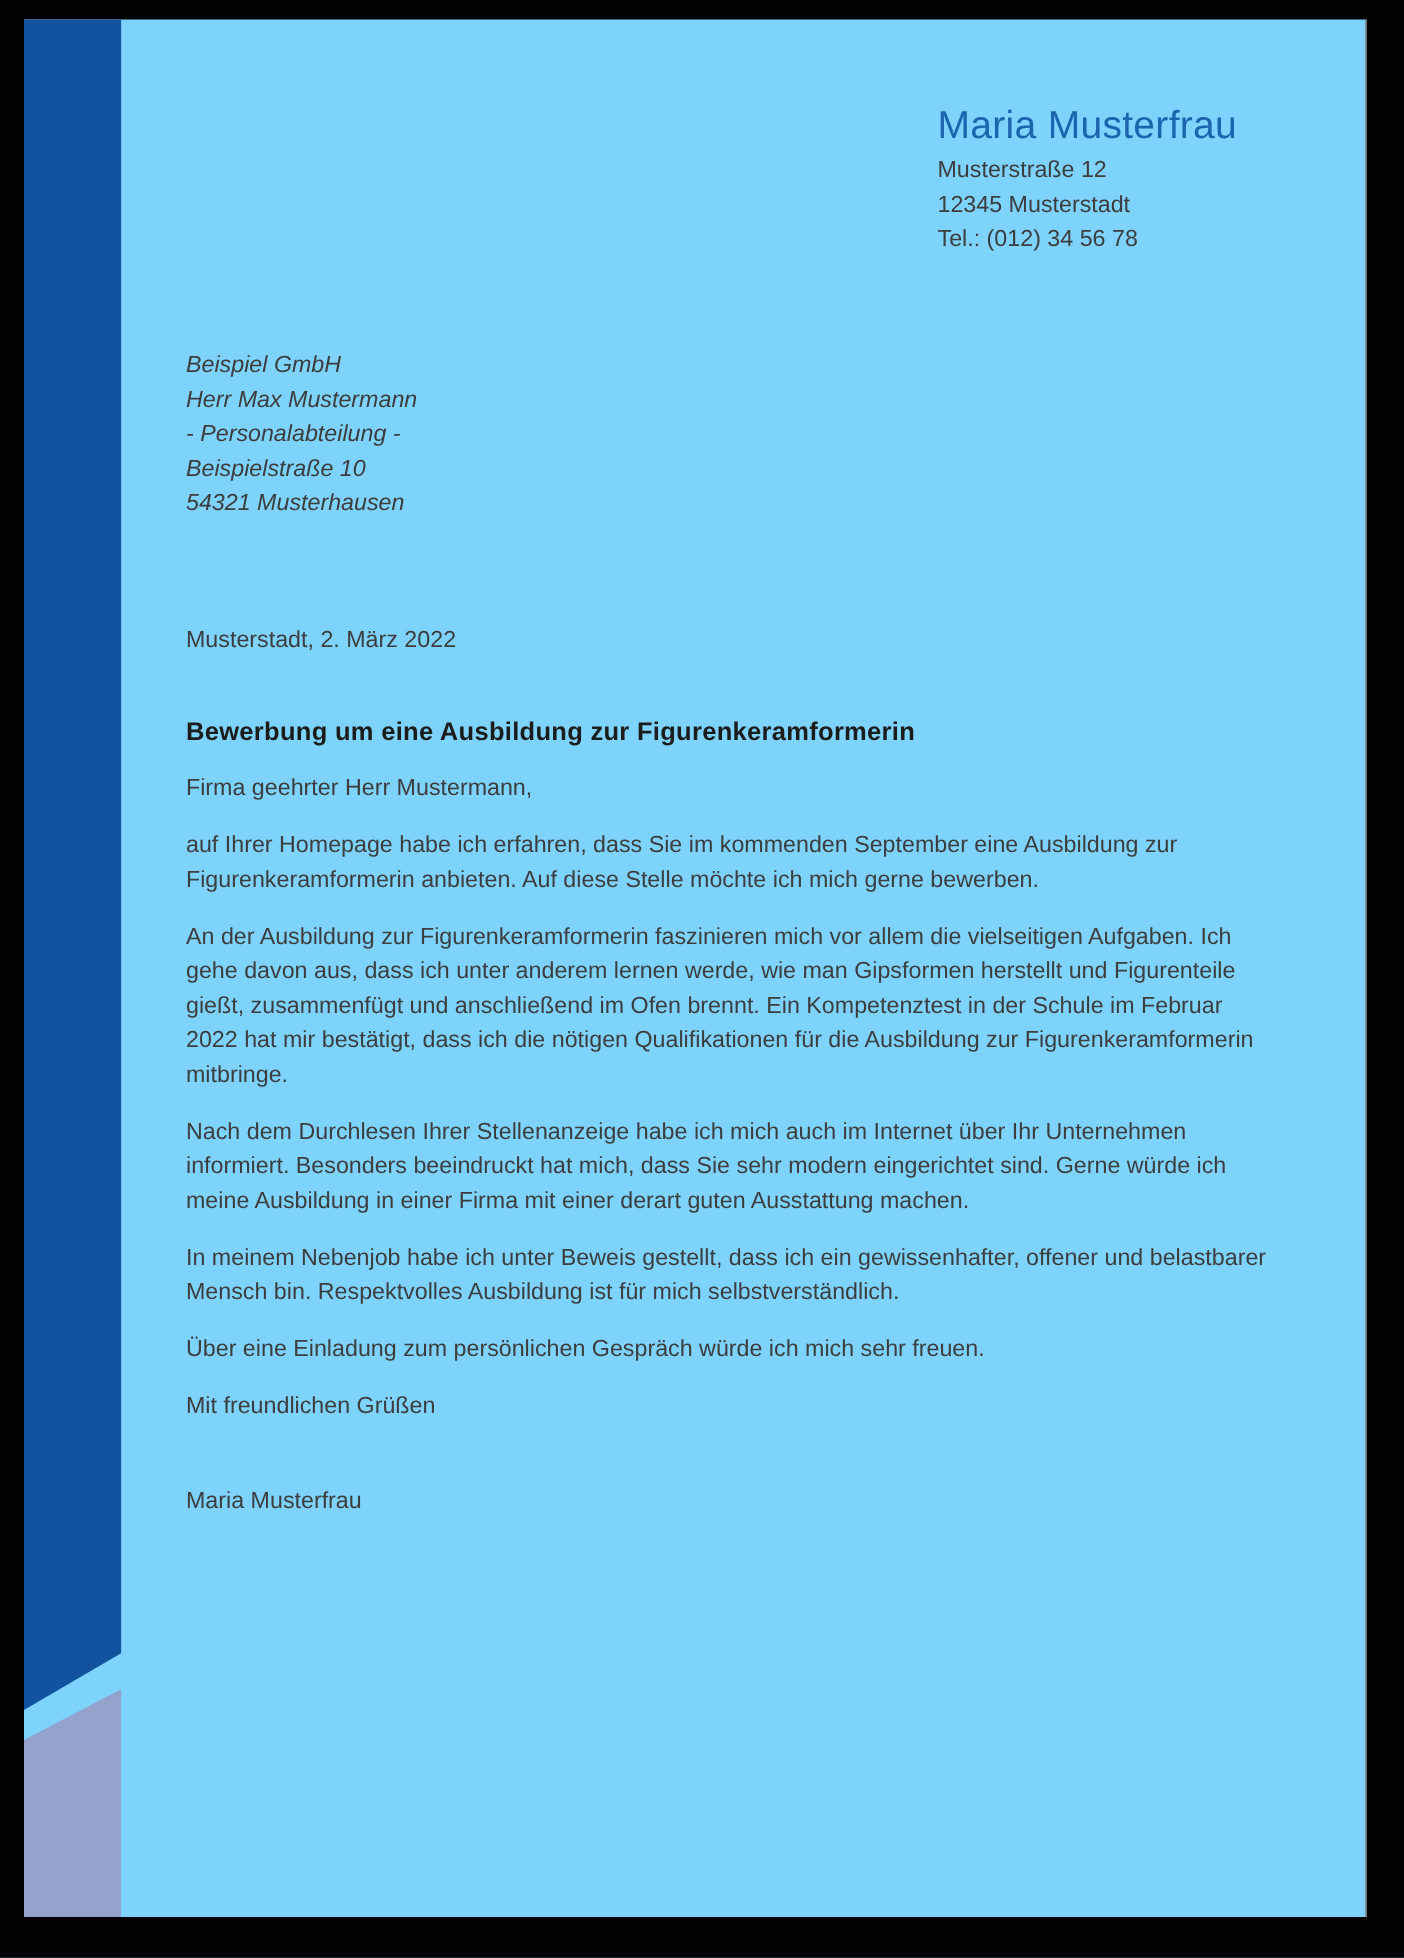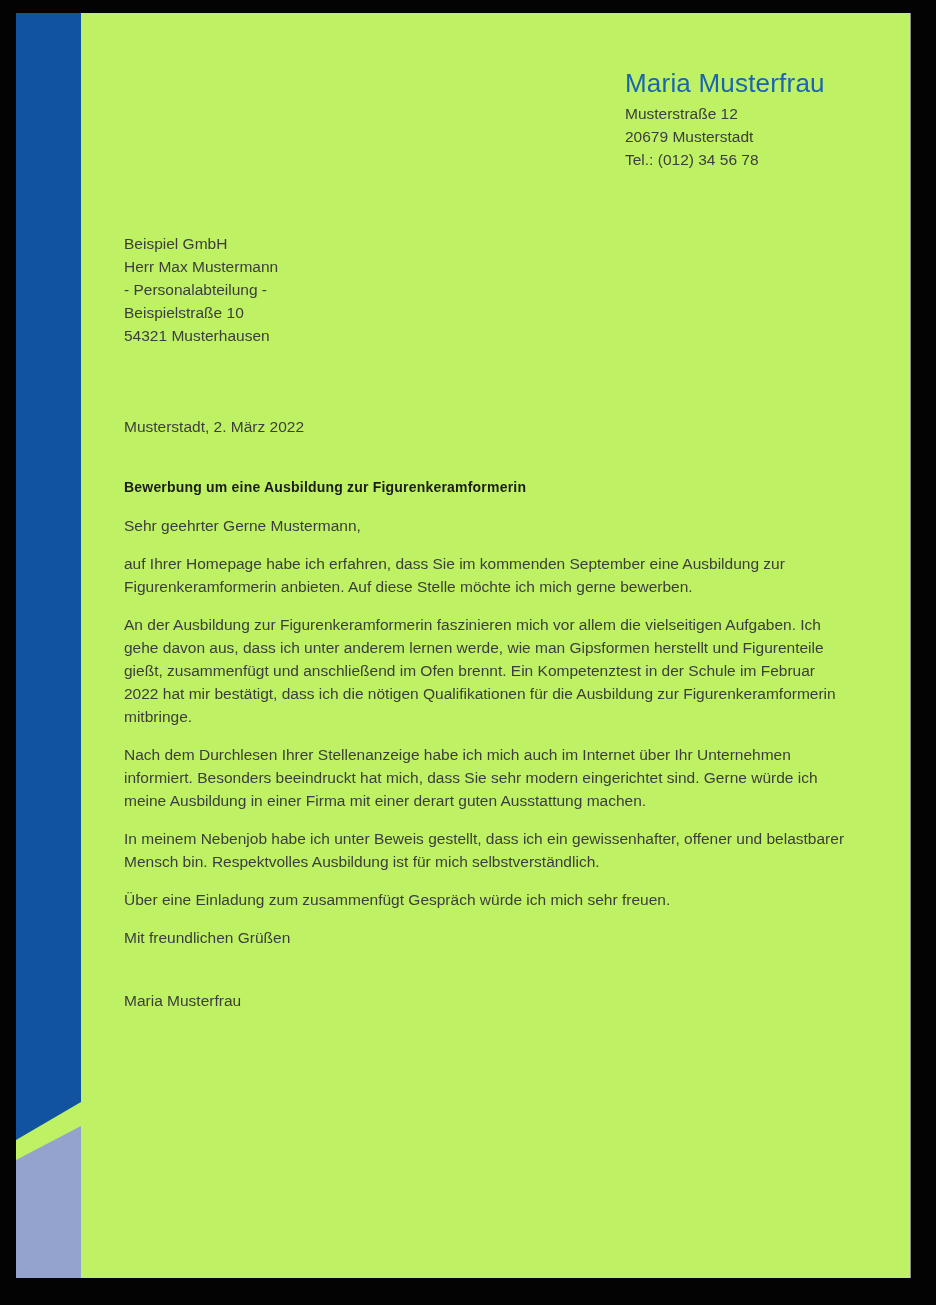"Maria Musterfrau" .page { background: #bef264 -> #7dd3fc }
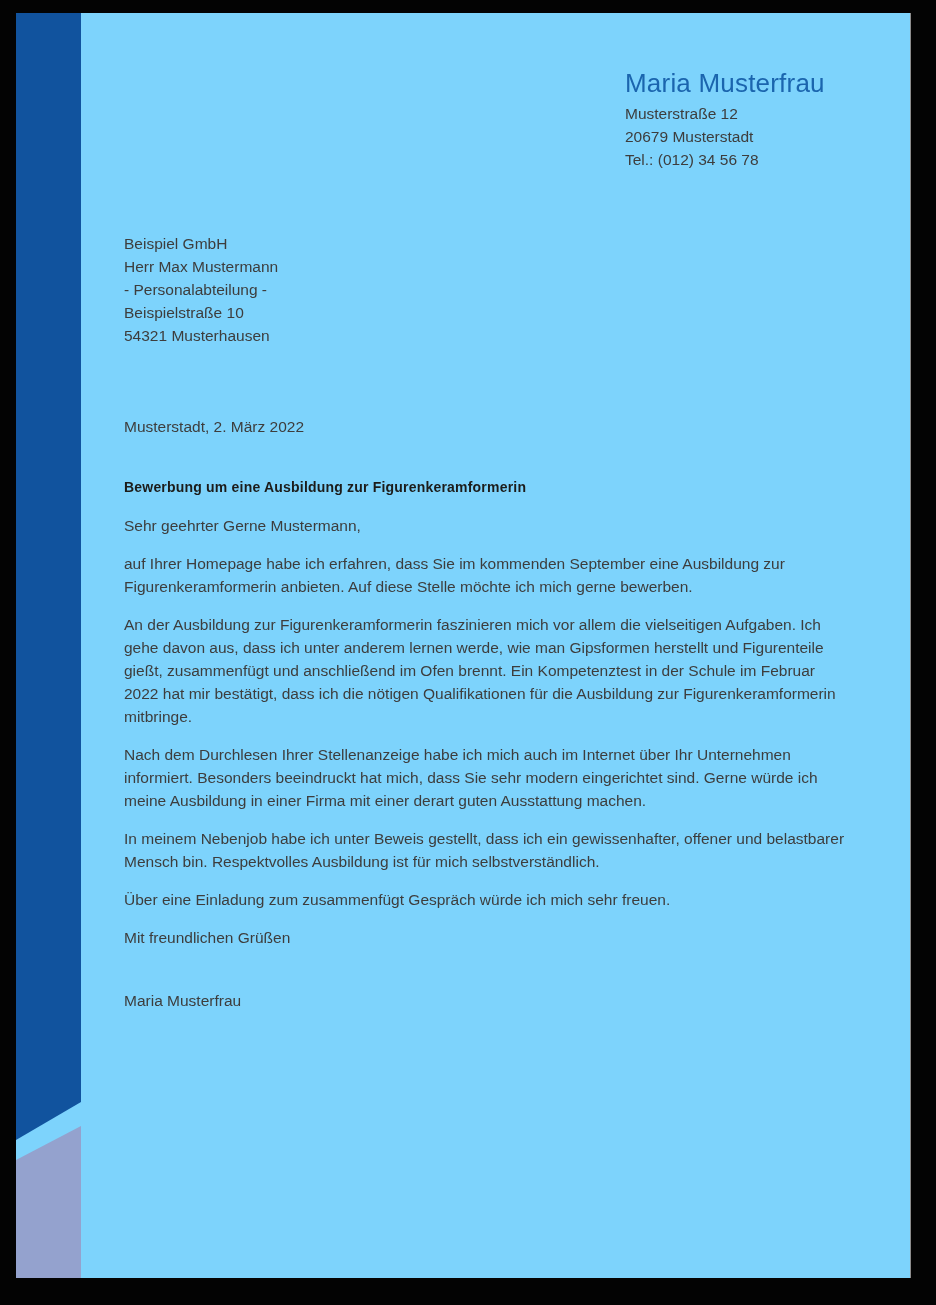"20679 Musterstadt" div.sender-line { text: 20679 -> 12345 }
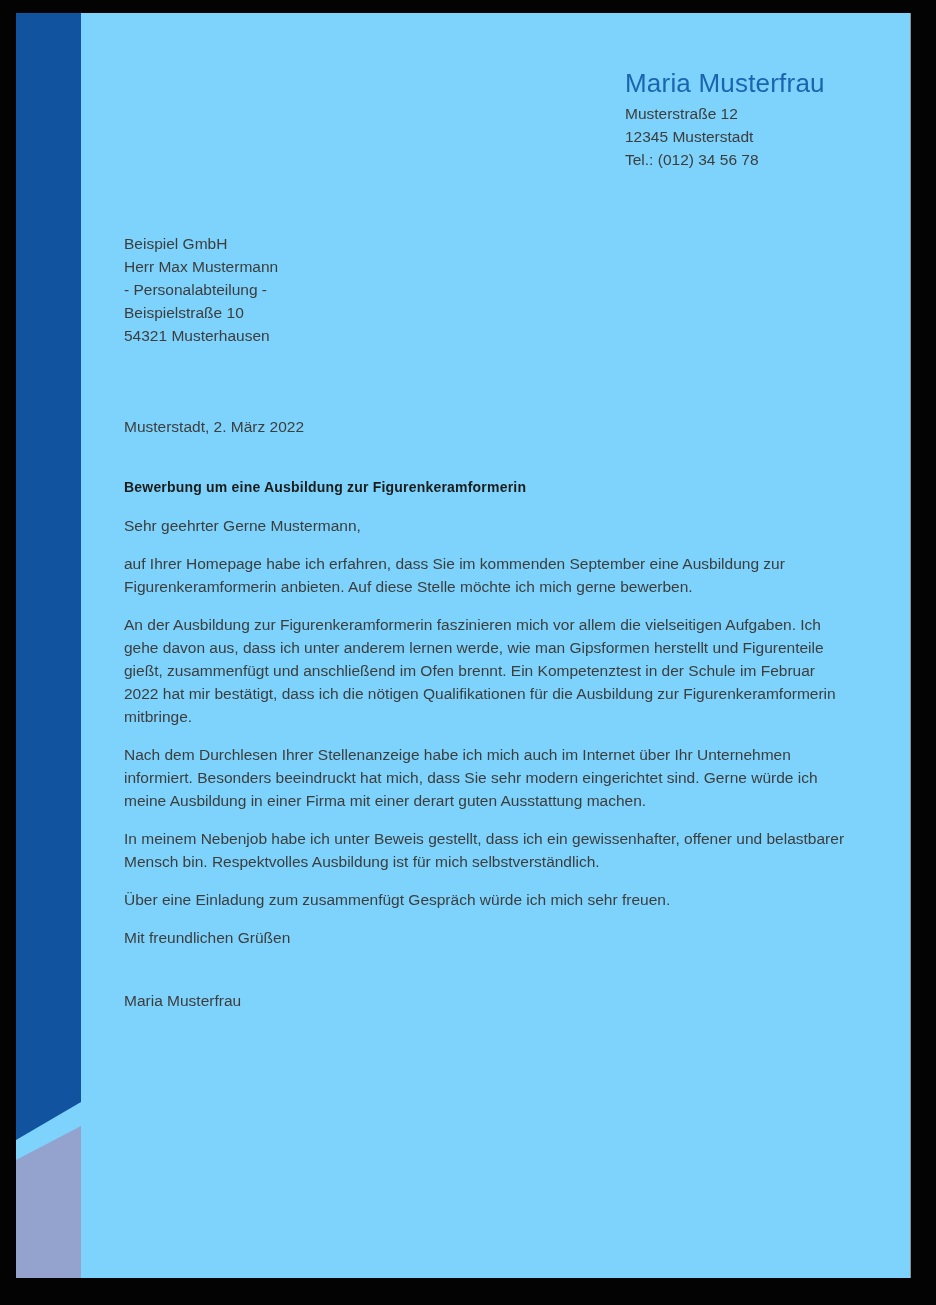"Beispiel GmbH" .recipient-block { font-style: none -> italic }
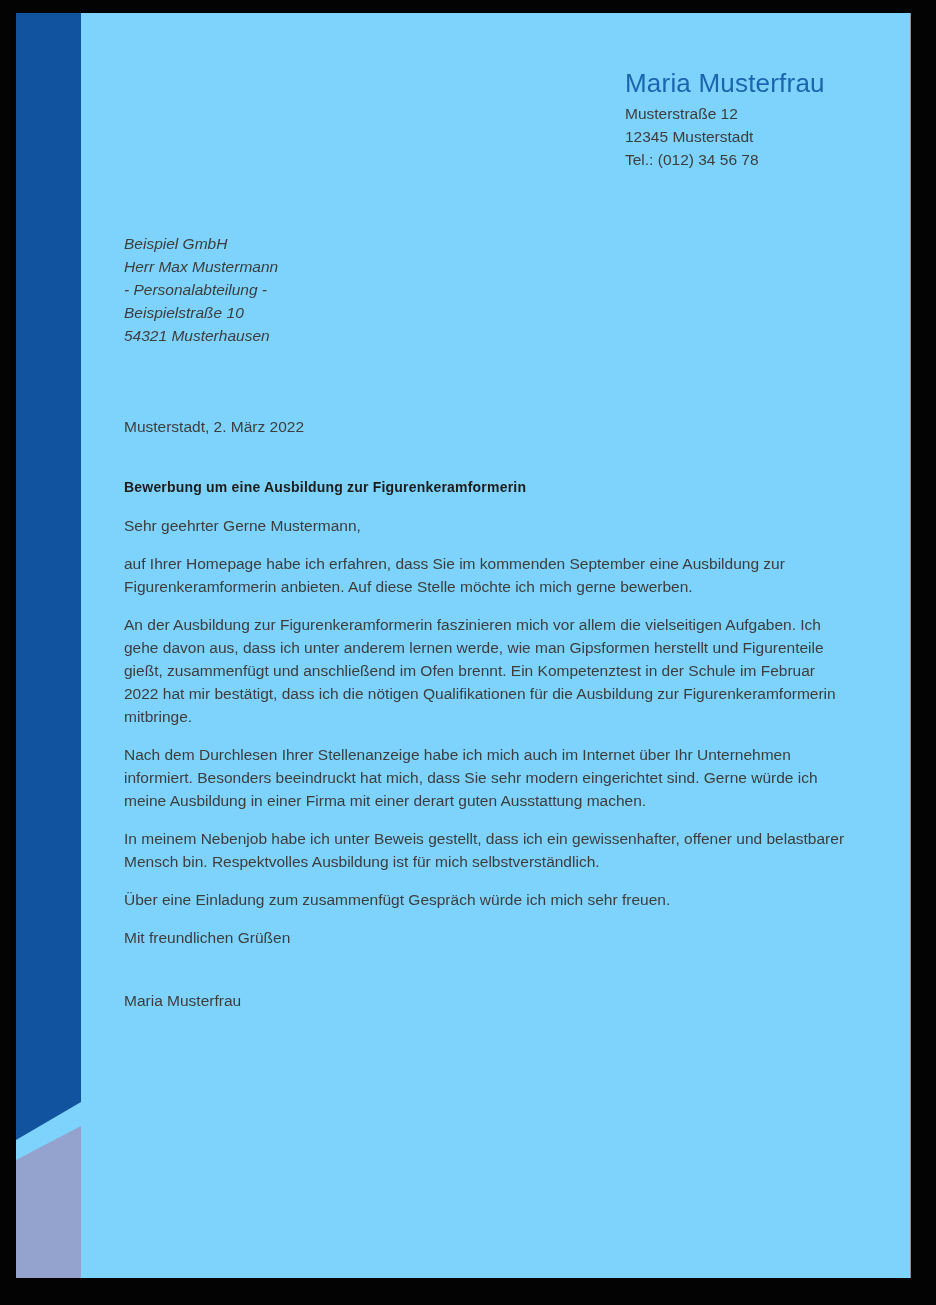"Bewerbung um eine Ausbildung zur" .subject { font-size: 14px -> 17px }
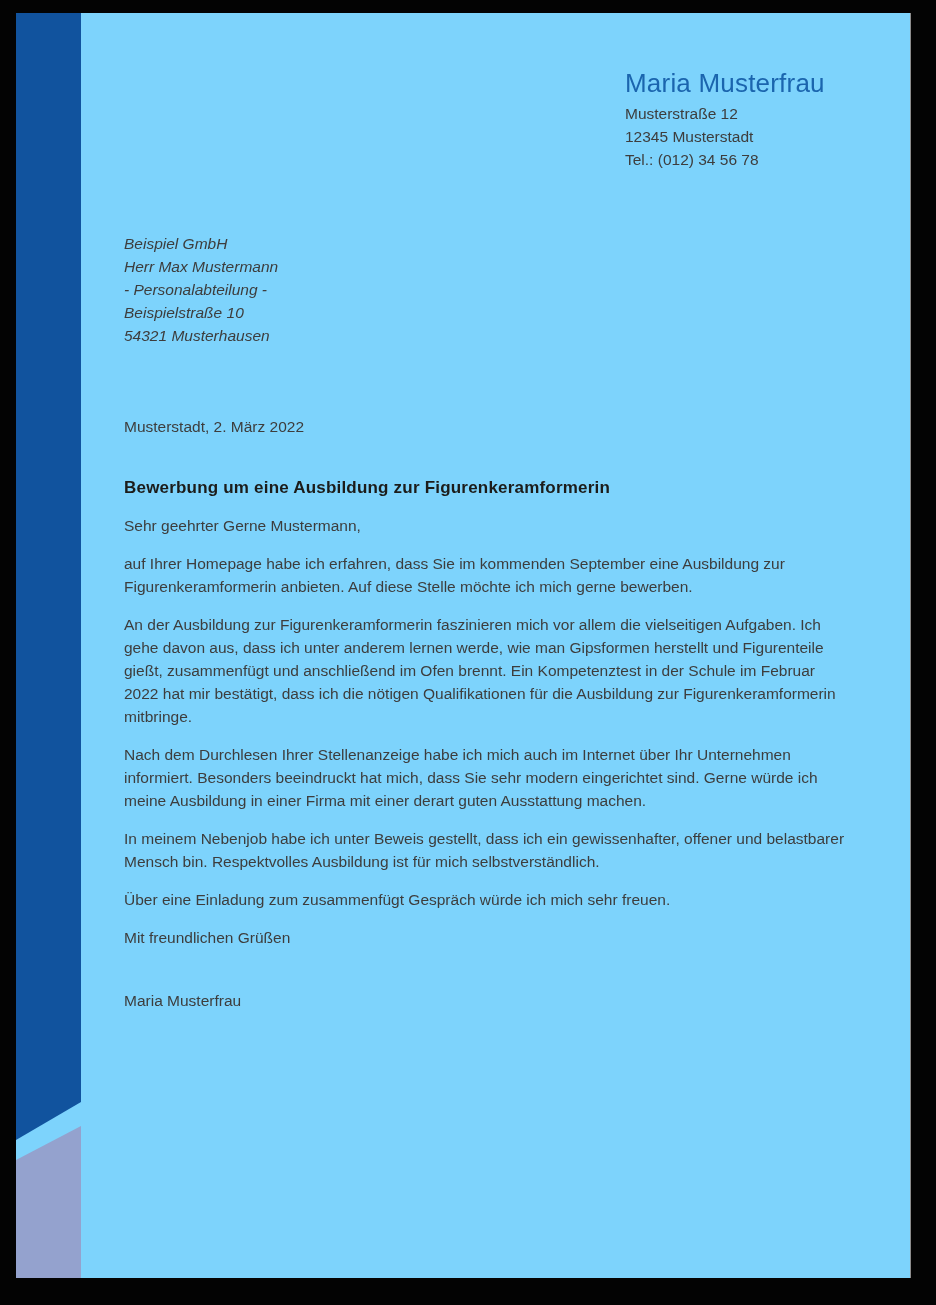"Sehr geehrter Gerne Mustermann," p.para { text: Sehr geehrter Gerne -> Firma geehrter Herr }
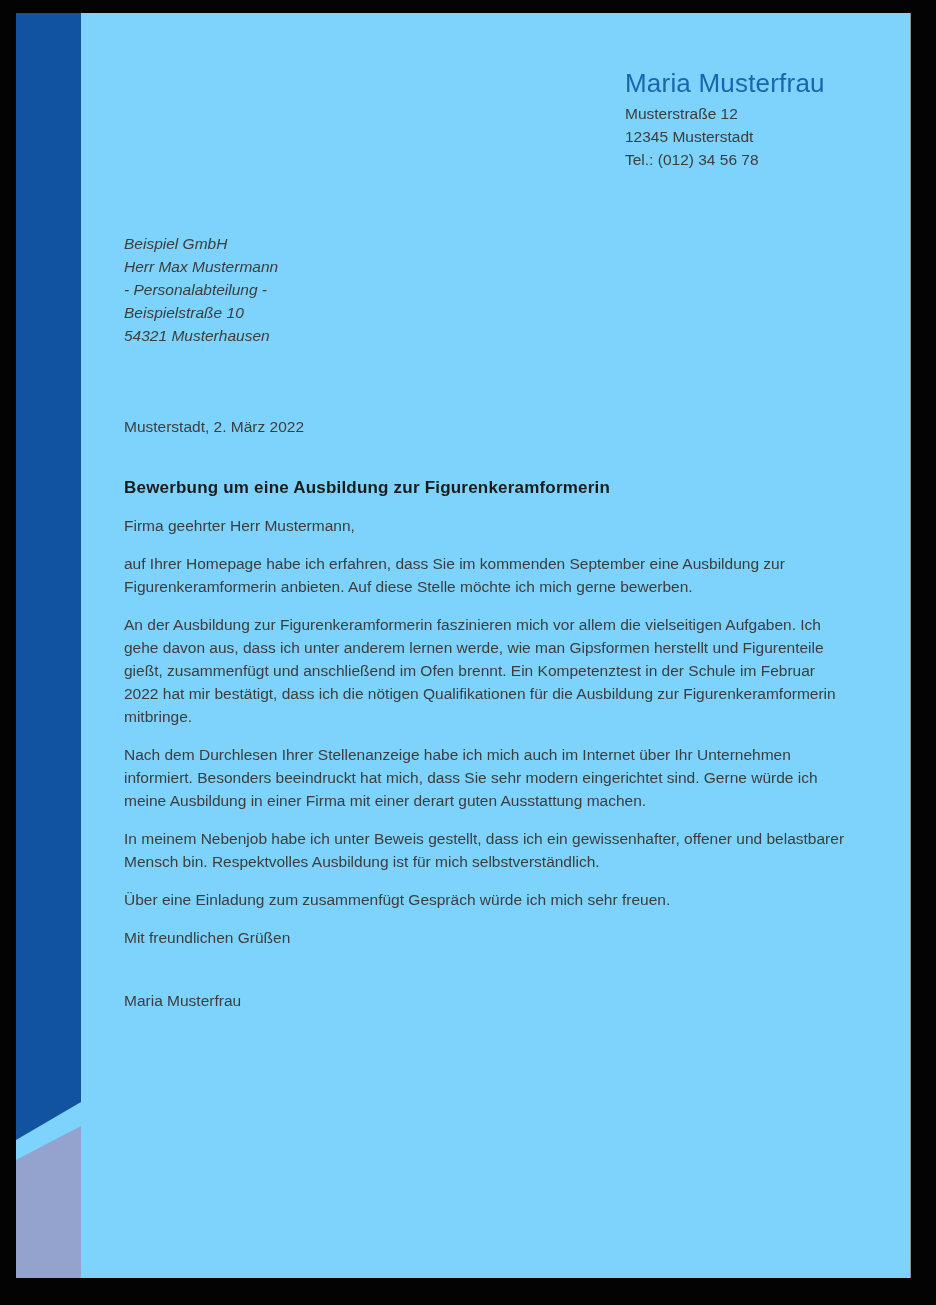"Über eine Einladung zum zusammenfügt" p.para { text: zusammenfügt -> persönlichen }
